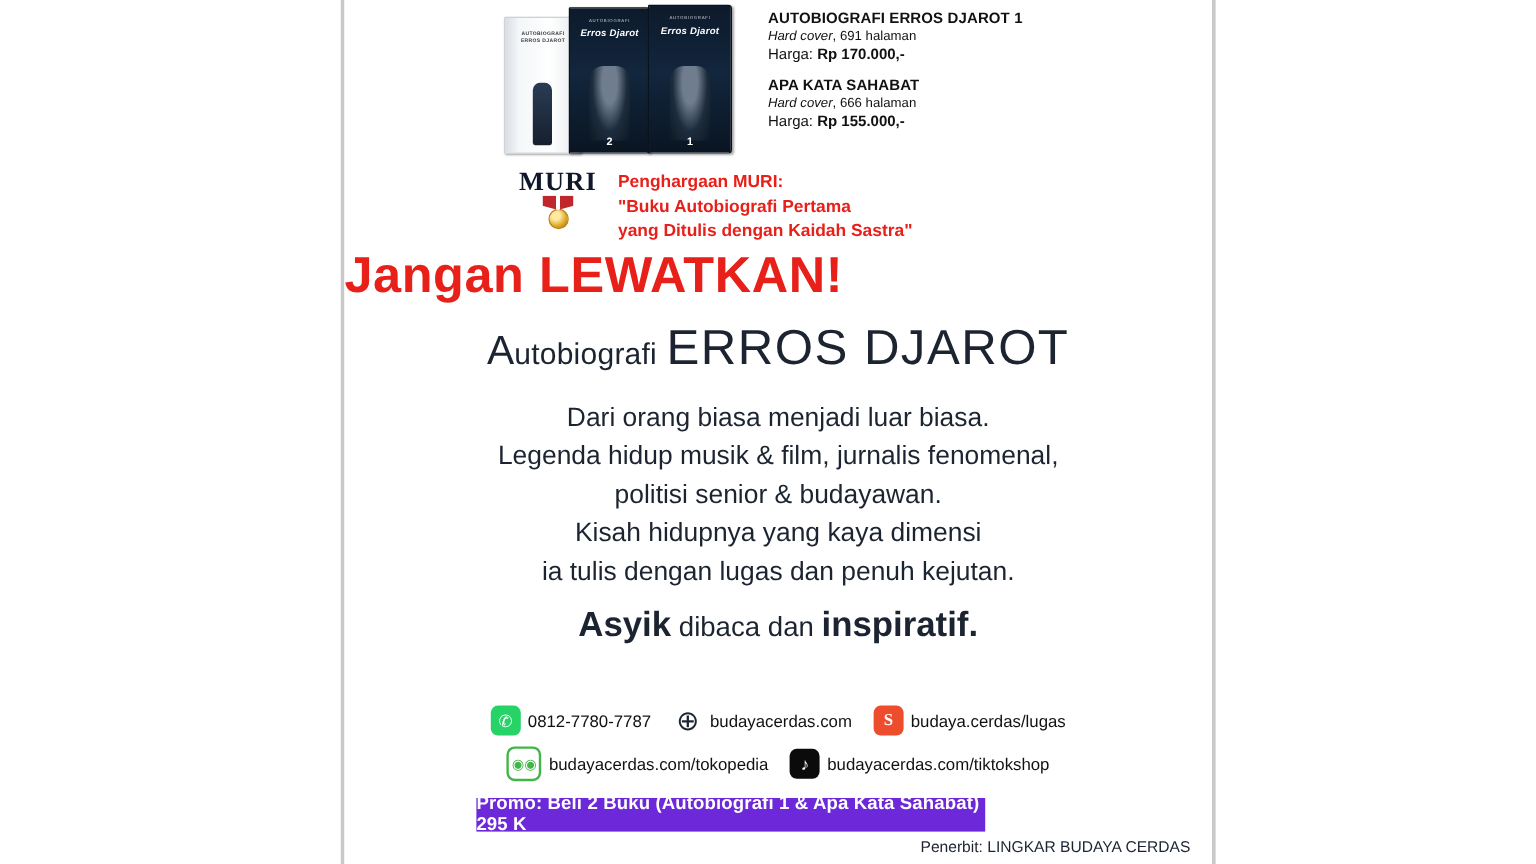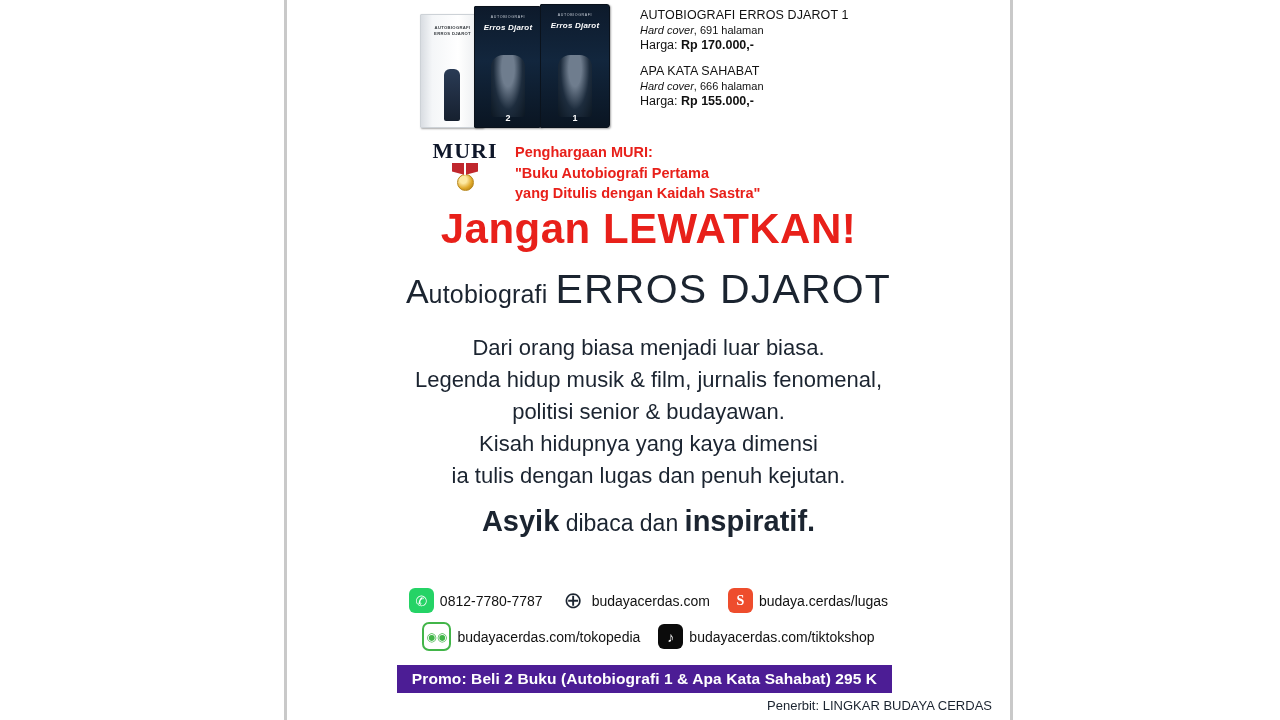"AUTOBIOGRAFI ERROS DJAROT 1" .bi-title { font-weight: normal -> bold }
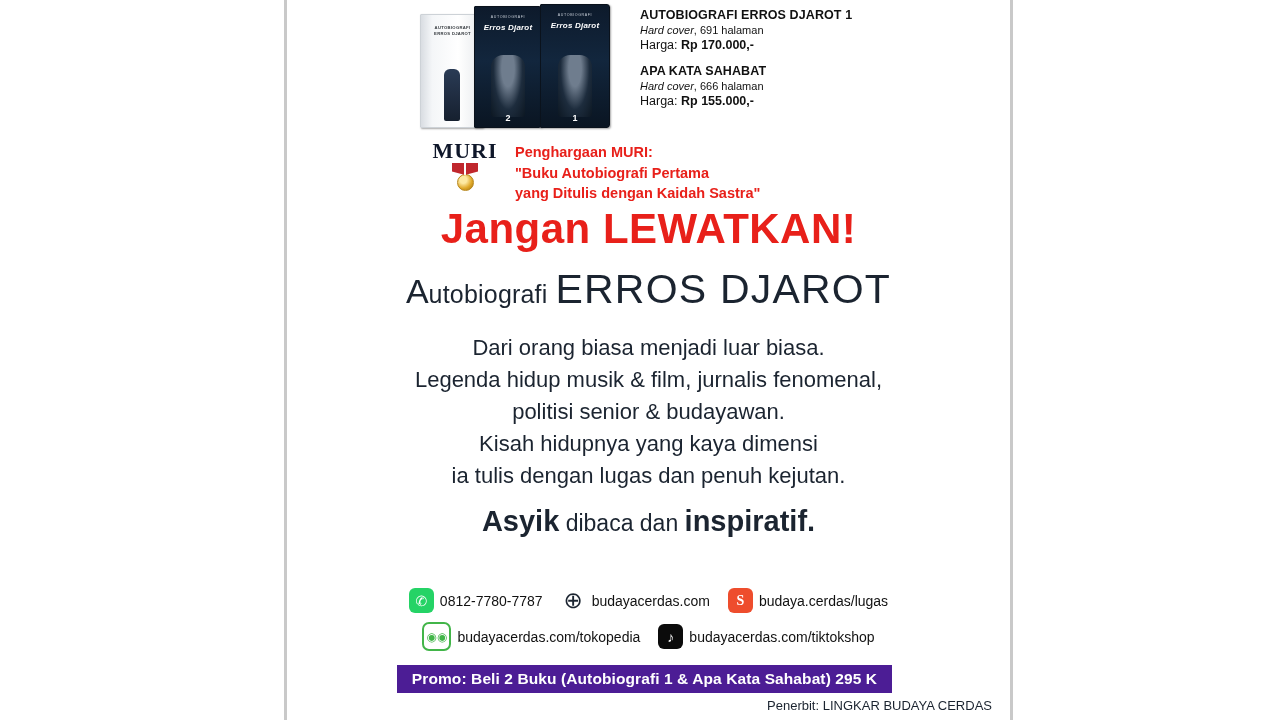"Jangan LEWATKAN!" .jangan { text-align: center -> none }
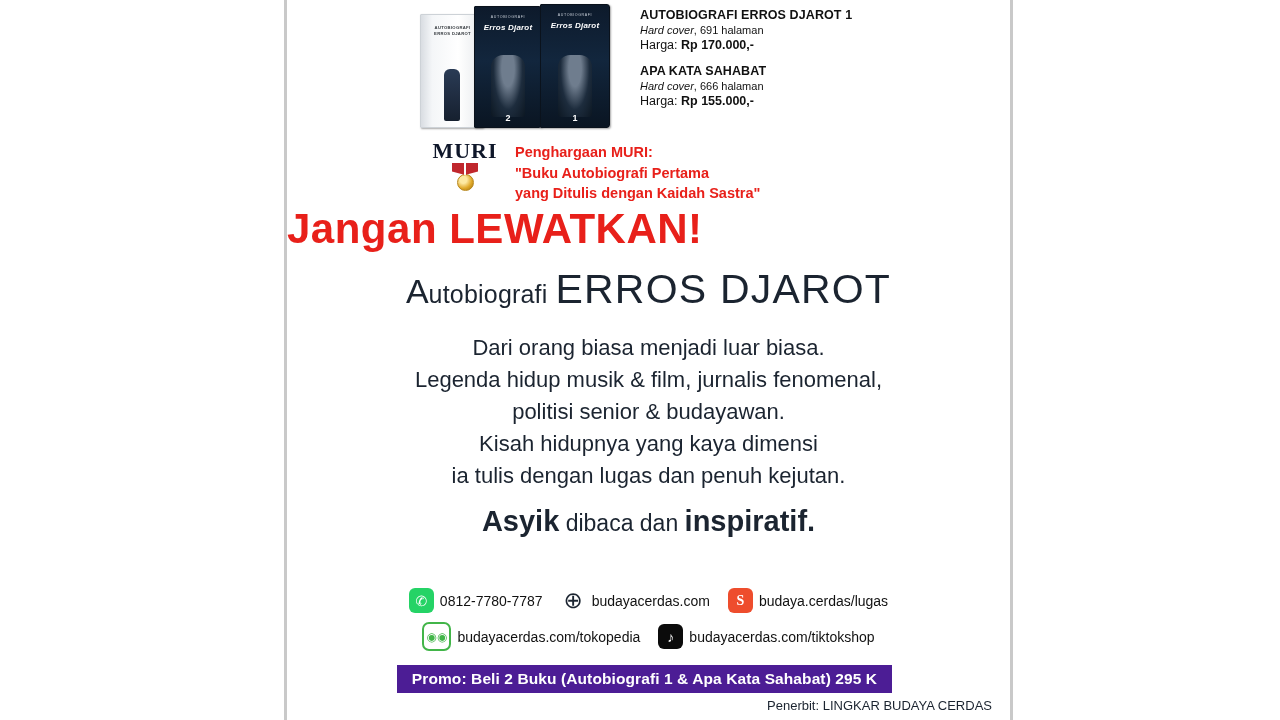"Promo: Beli 2 Buku (Autobiografi" .promo { background: #4c1d95 -> #6d28d9; width: 495px -> 424px }
